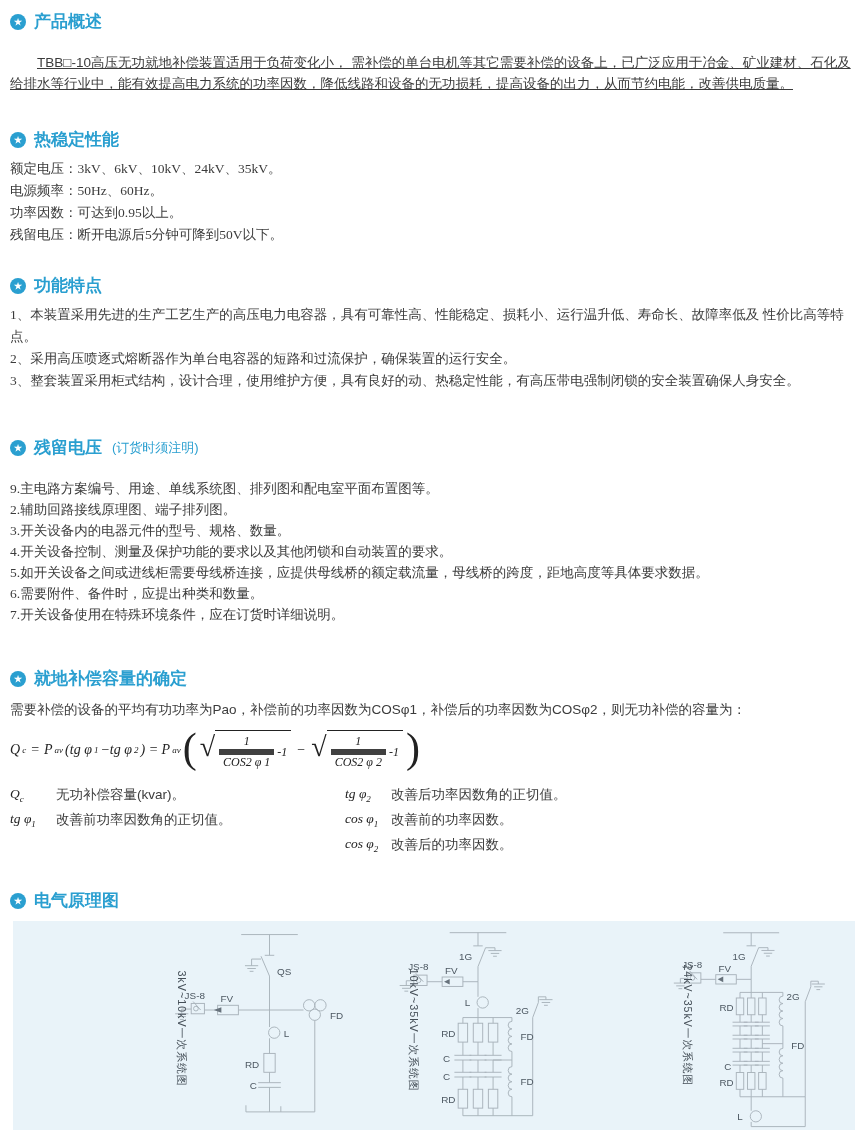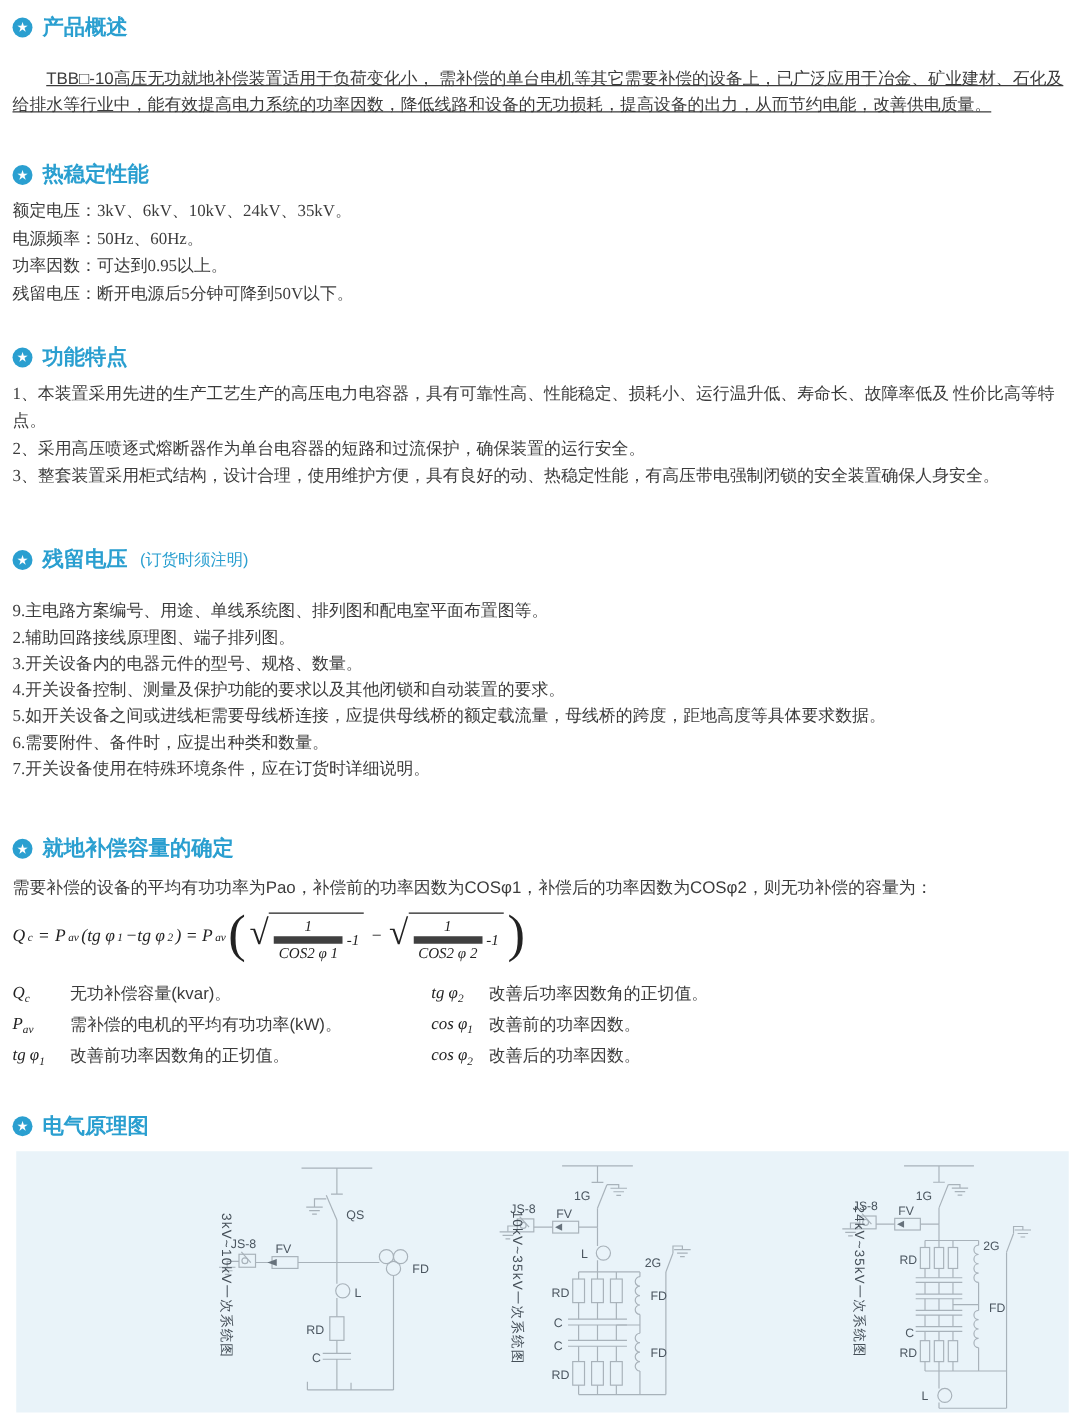"Pav" div.def { html: <div> <span><span>P</span><sub>av</sub></span> <span>需补偿的电机的平均有功功率(kW)。</span> </div> -> none }
